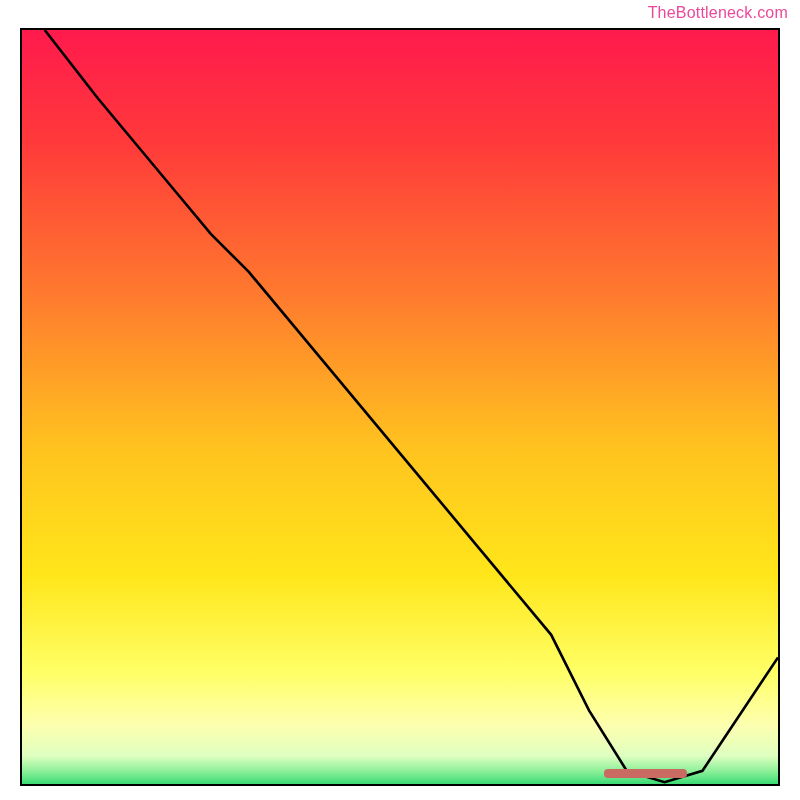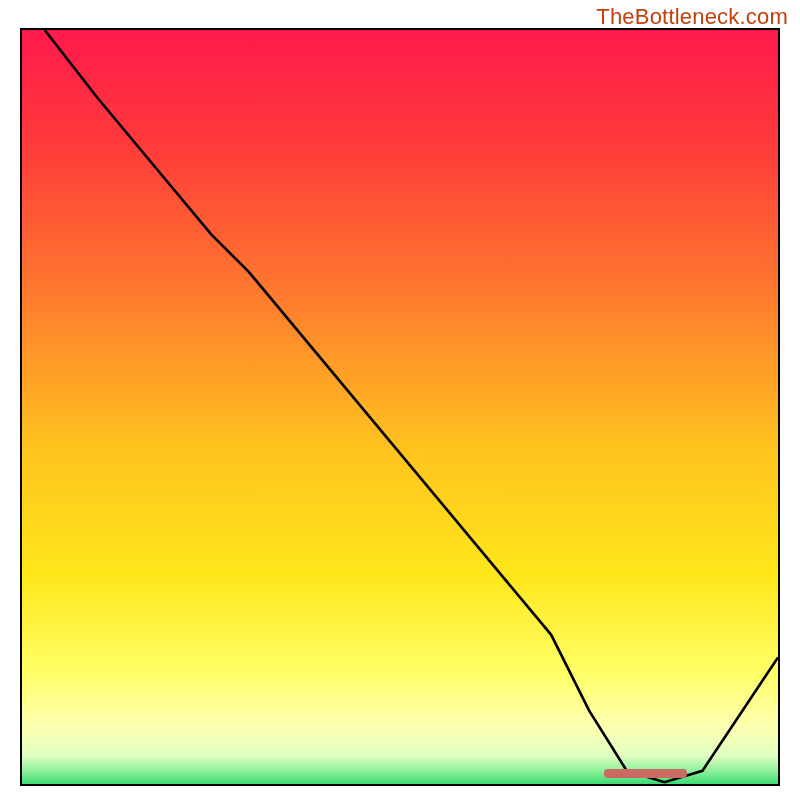"TheBottleneck.com" .watermark { color: #c2410c -> #ec4899; font-size: 22px -> 16px }
